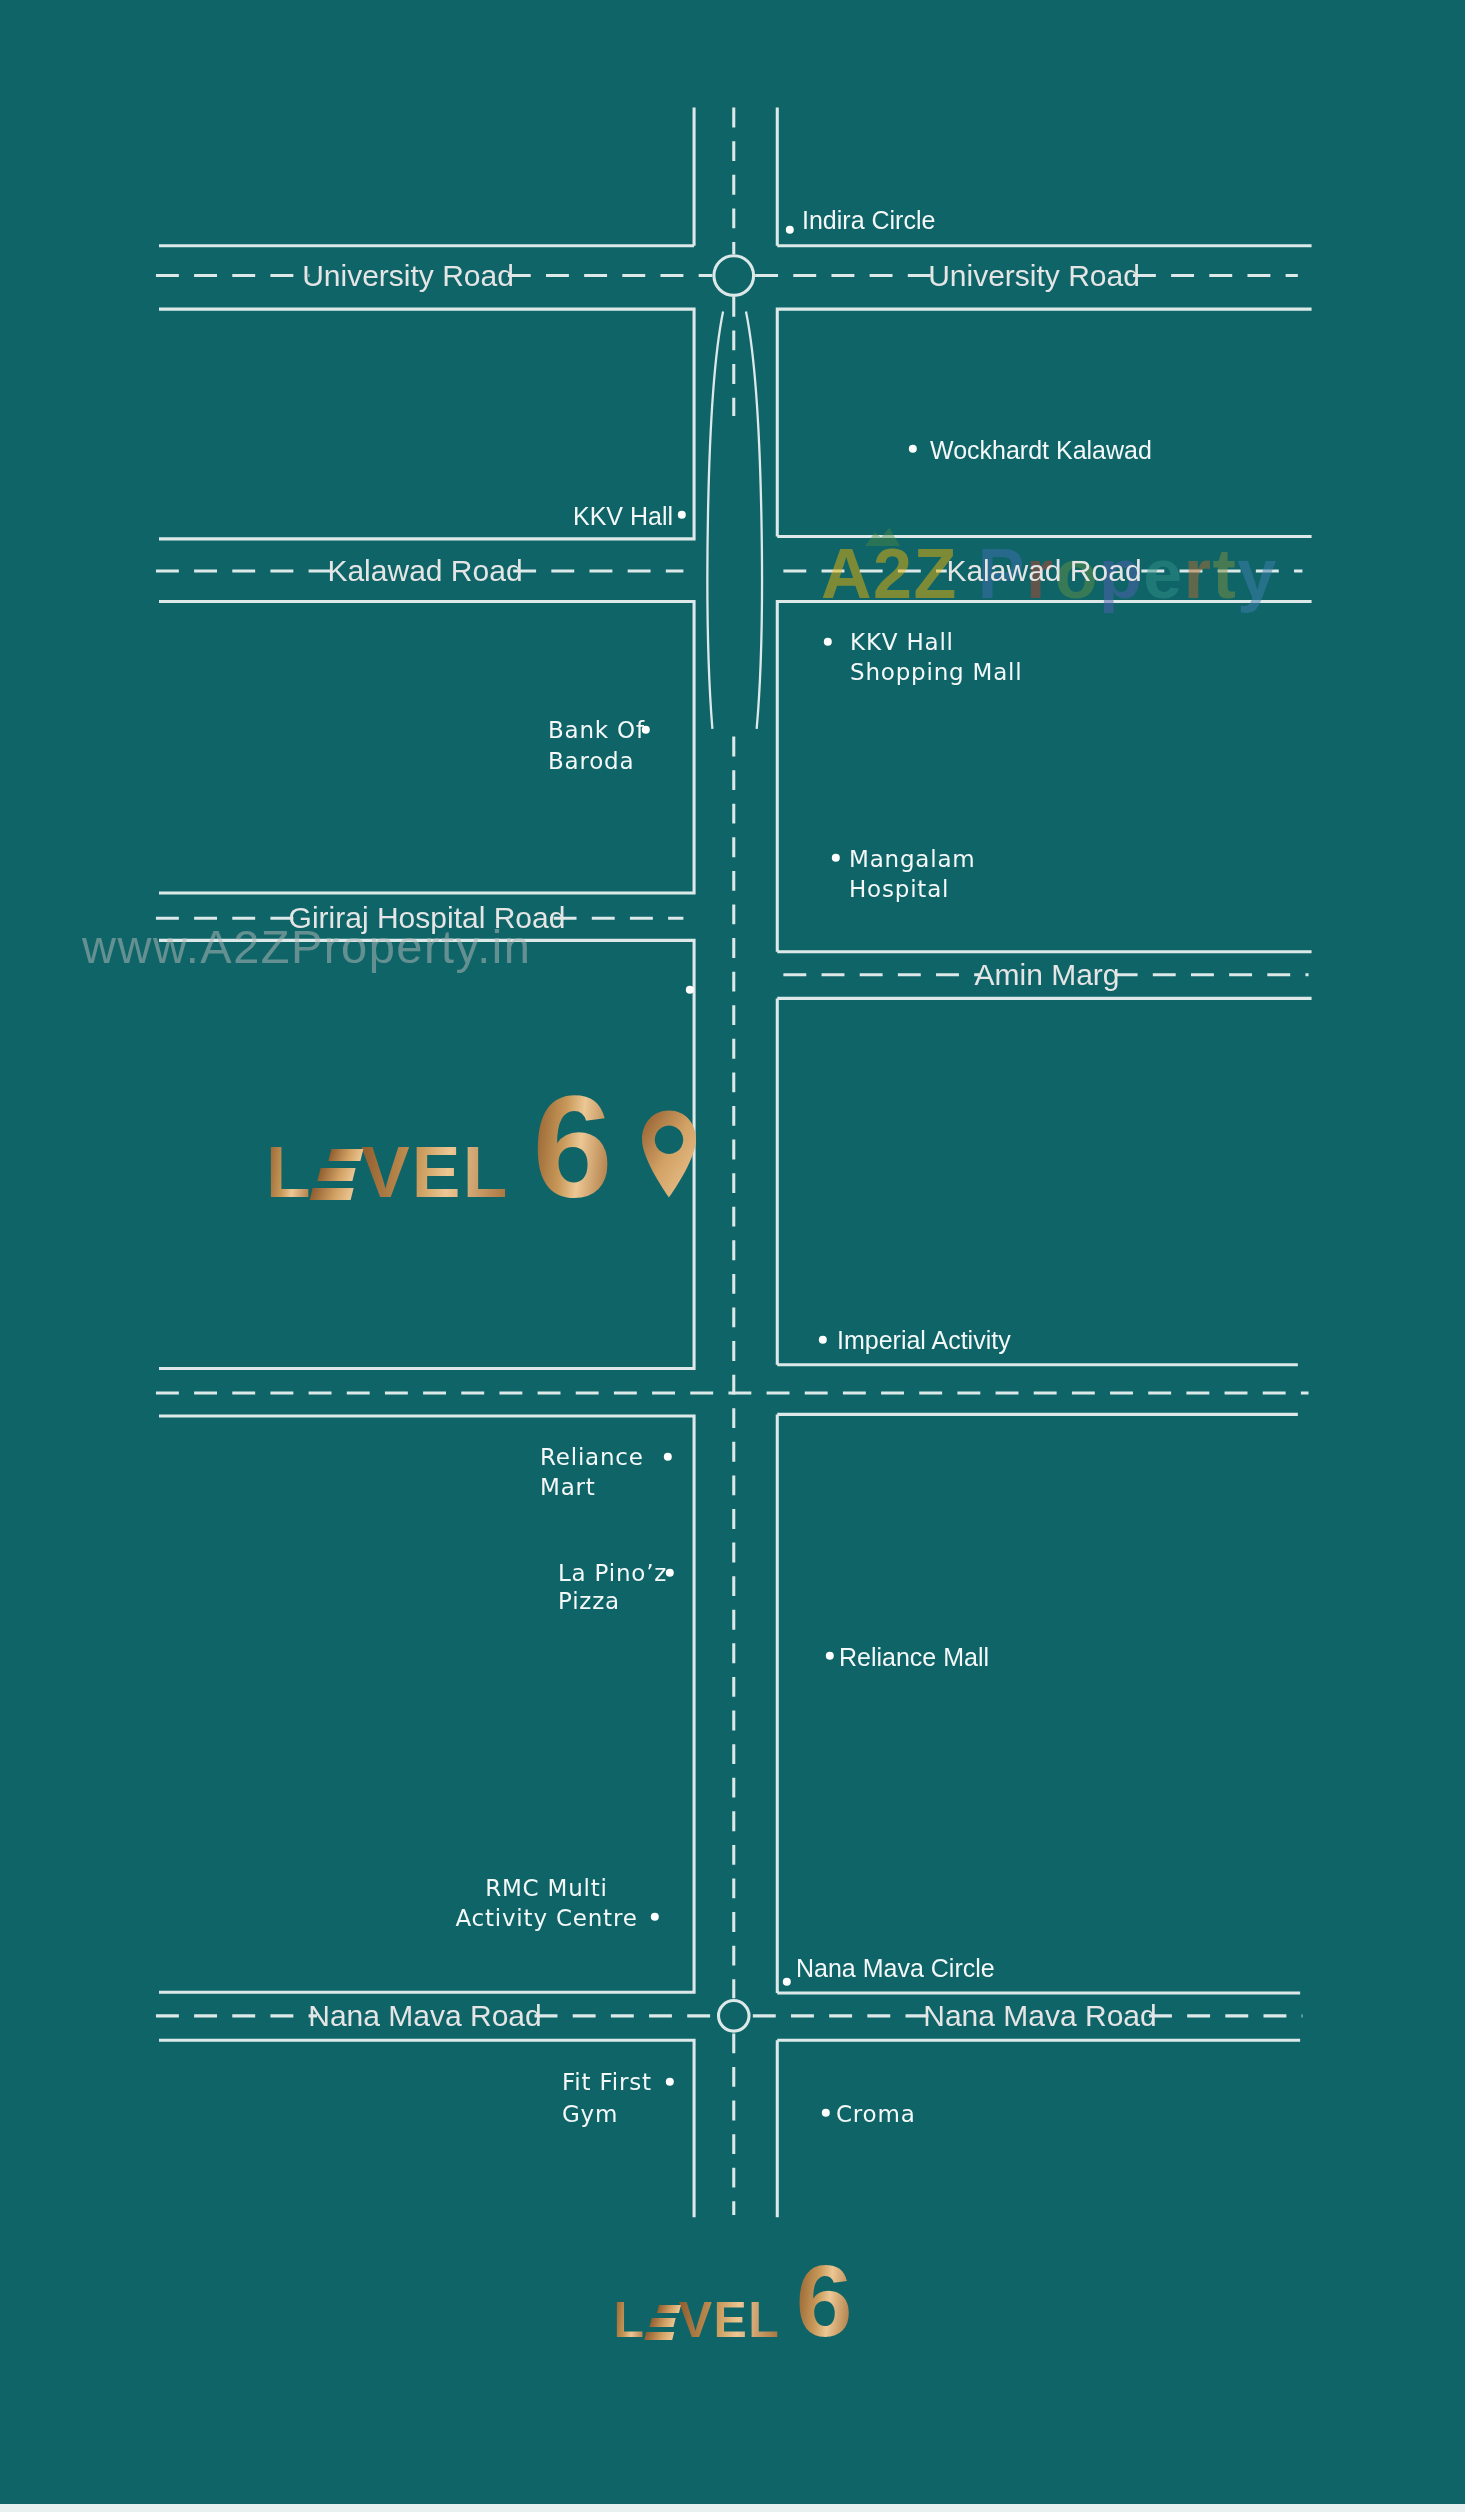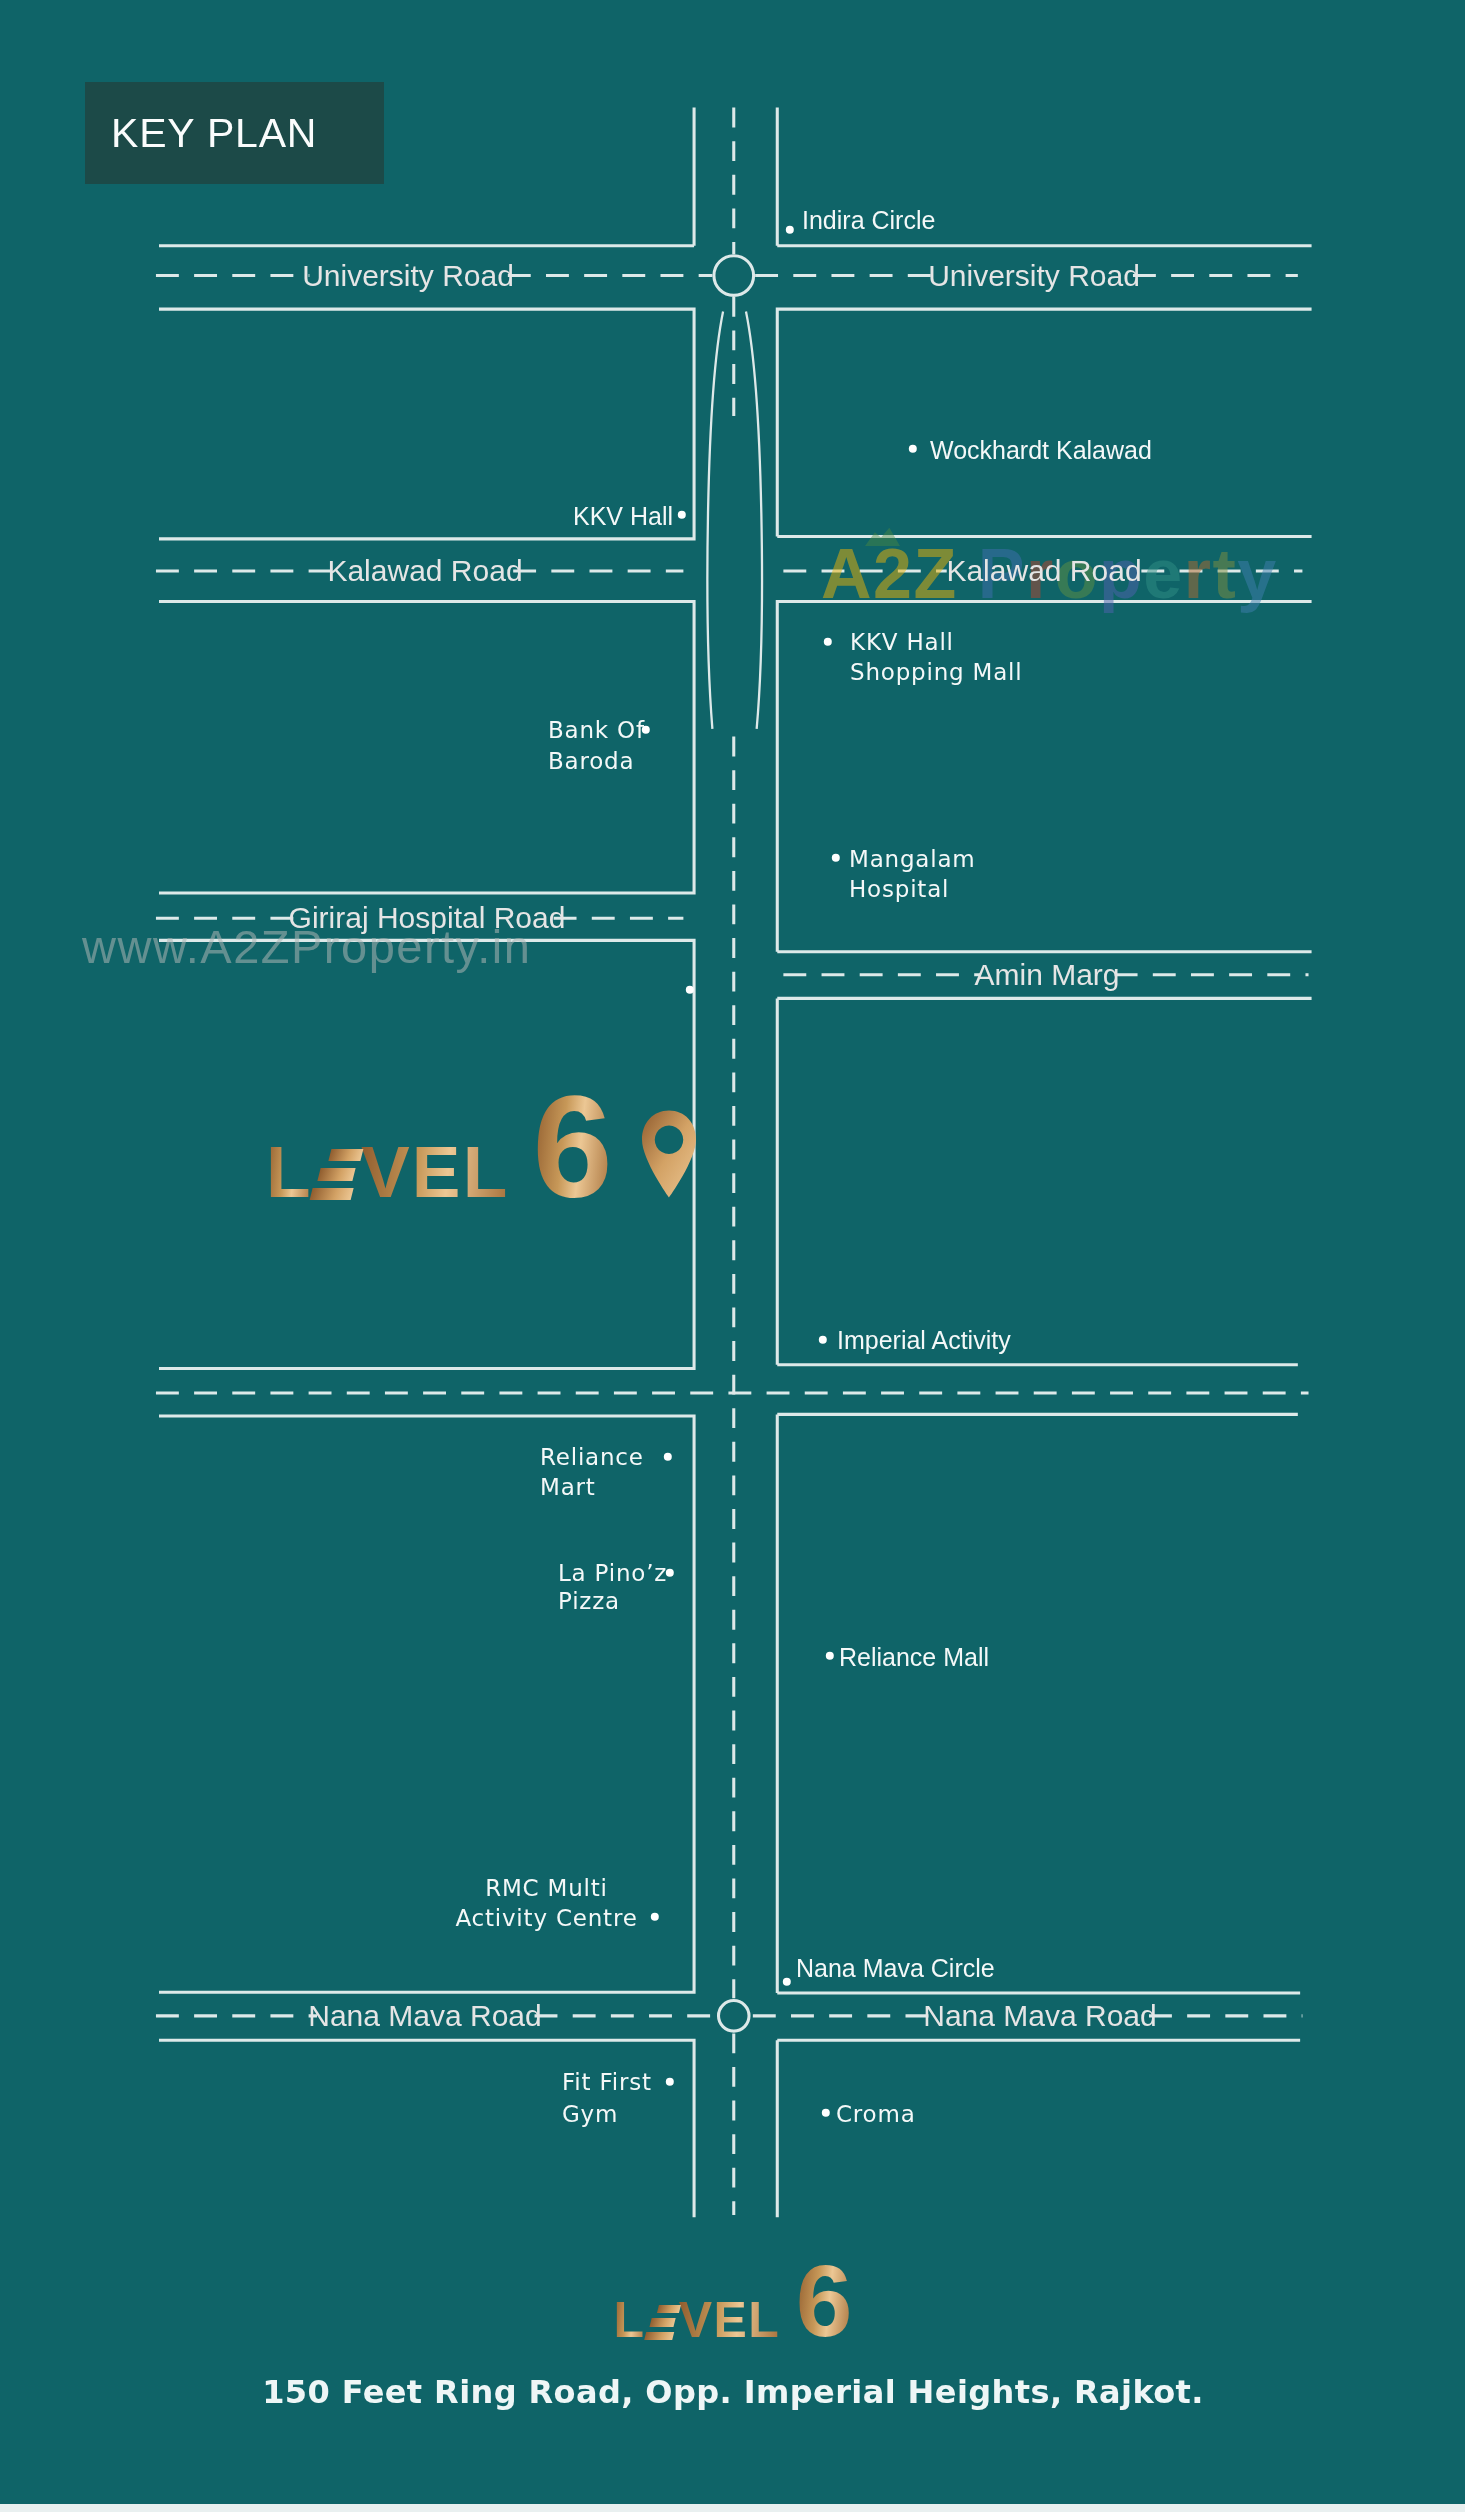"KEY PLAN" div.keyplan { html: <div> <span>KEY PLAN</span> </div> -> none }
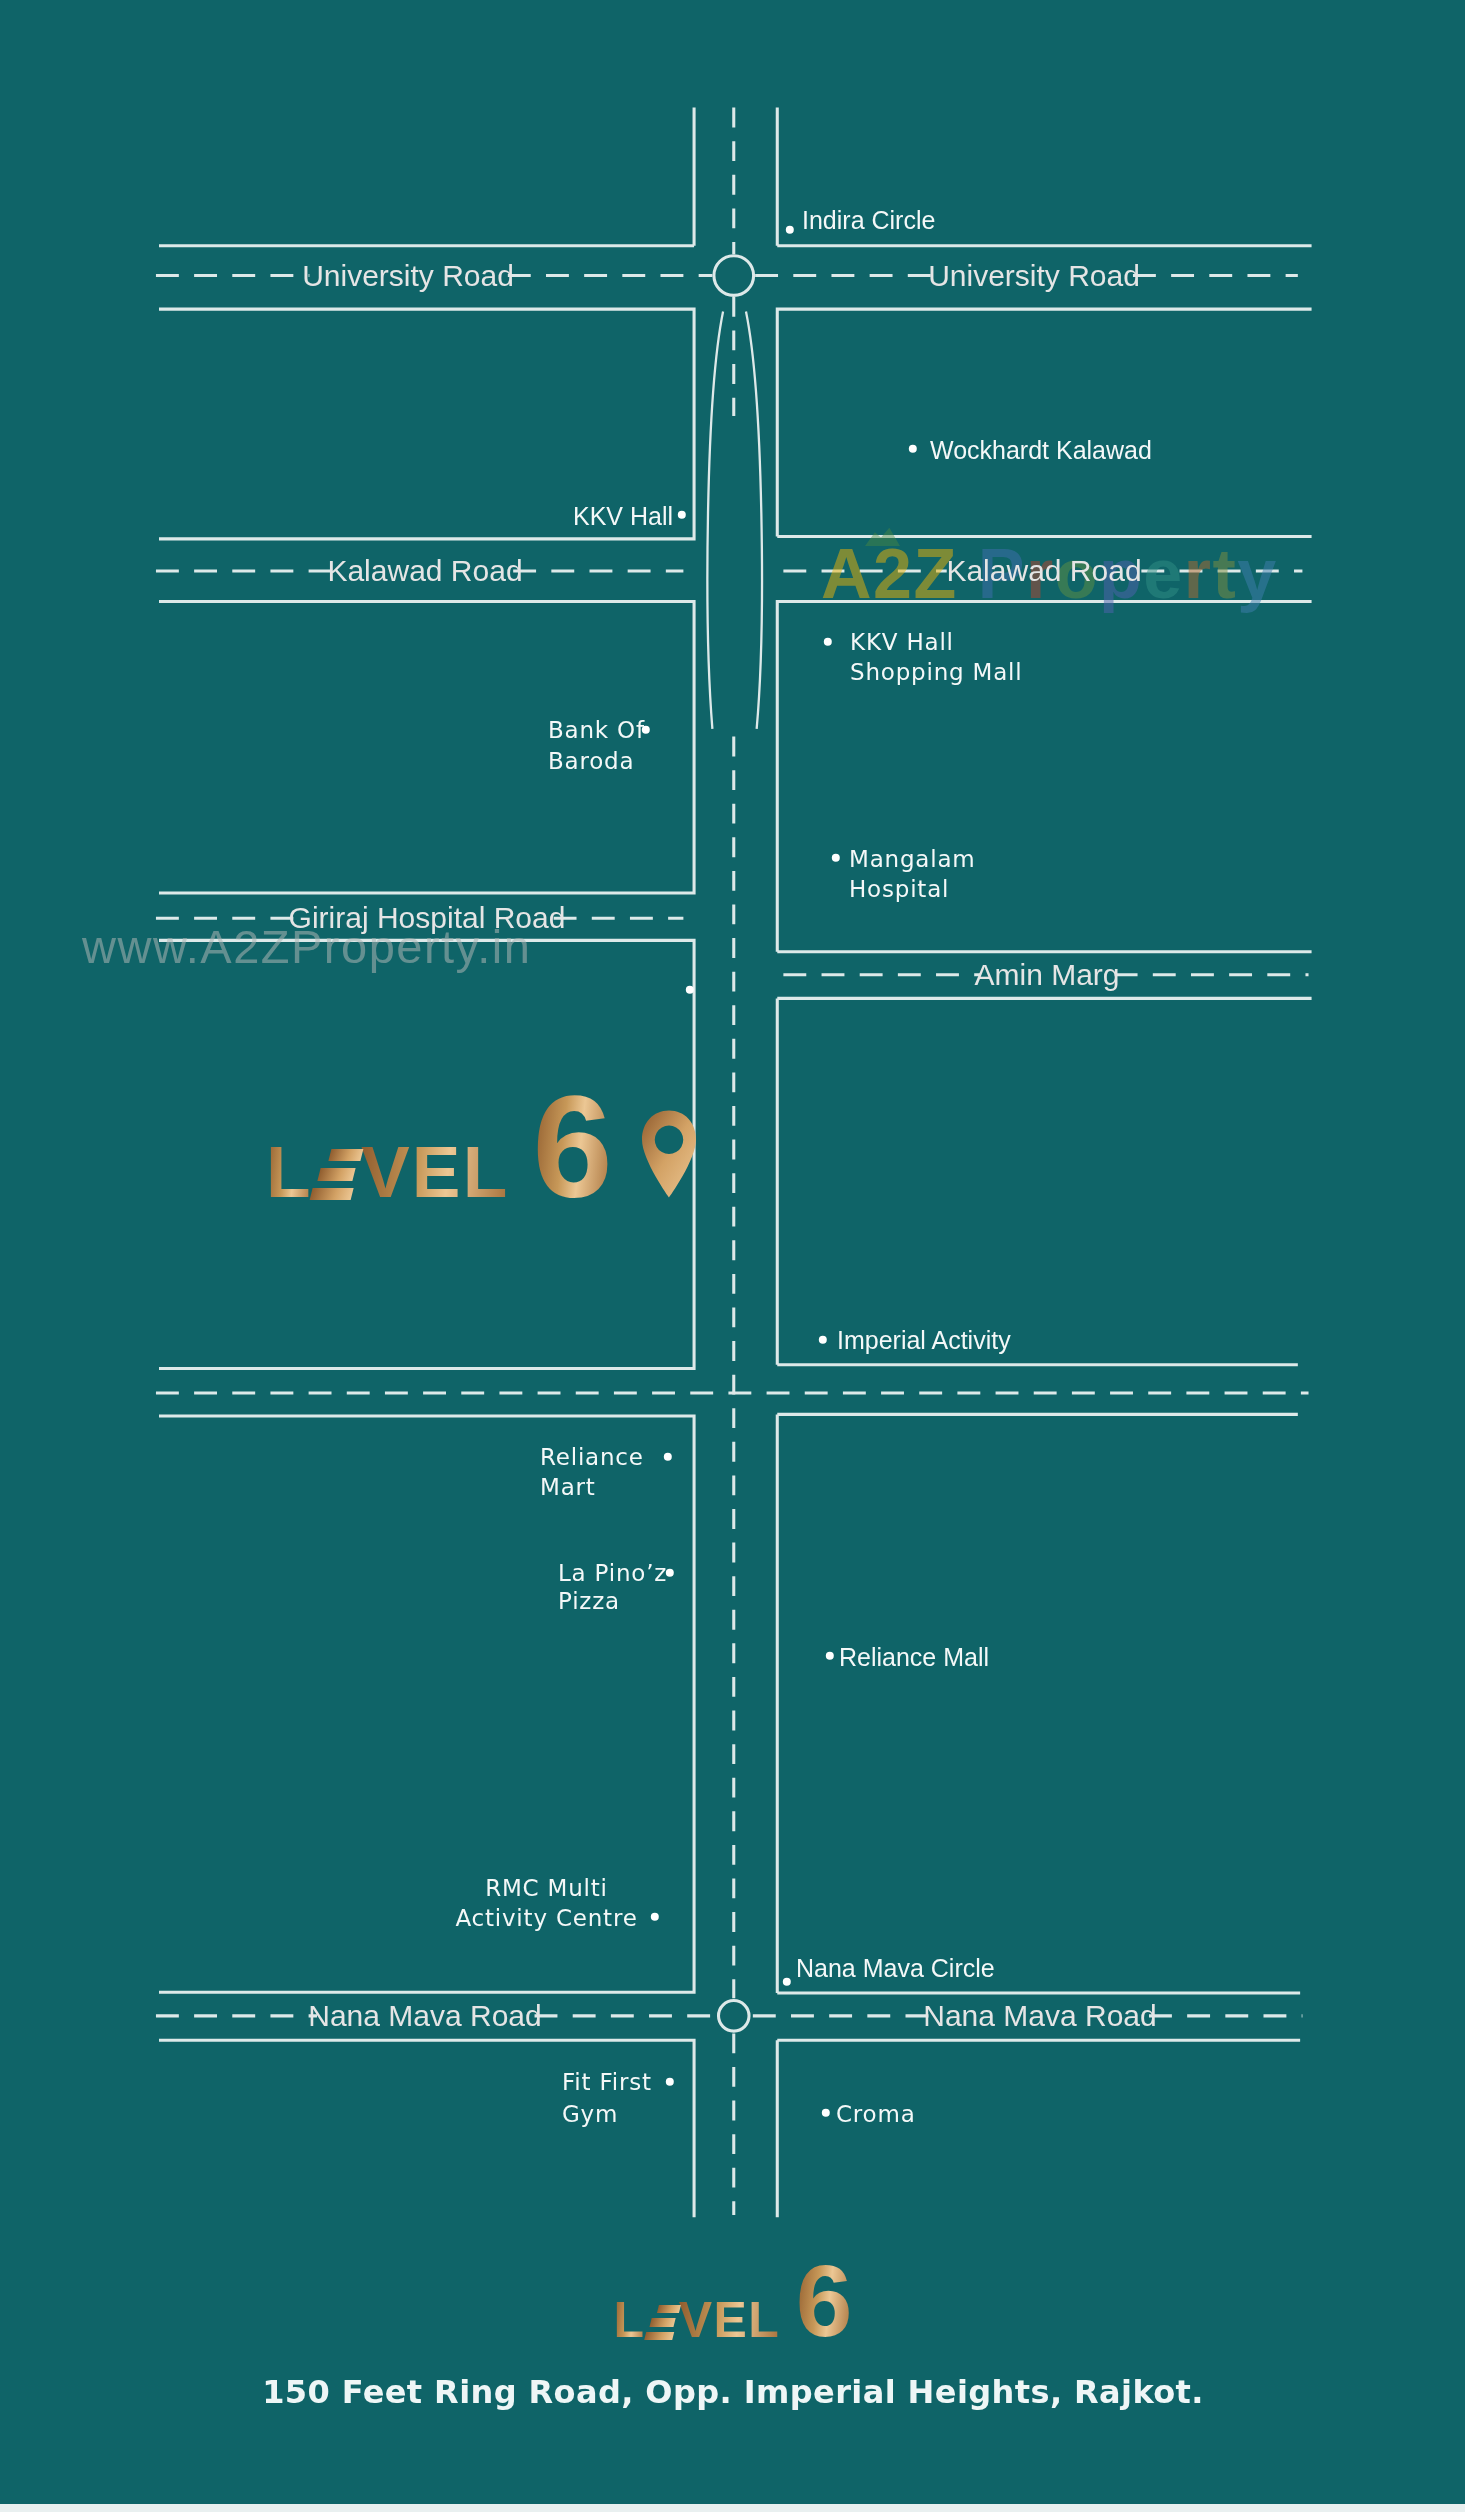"150 Feet Ring Road, Opp." div.address { html: <div>150 Feet Ring Road, Opp. Imperial Heights, Rajkot.</div> -> none }
